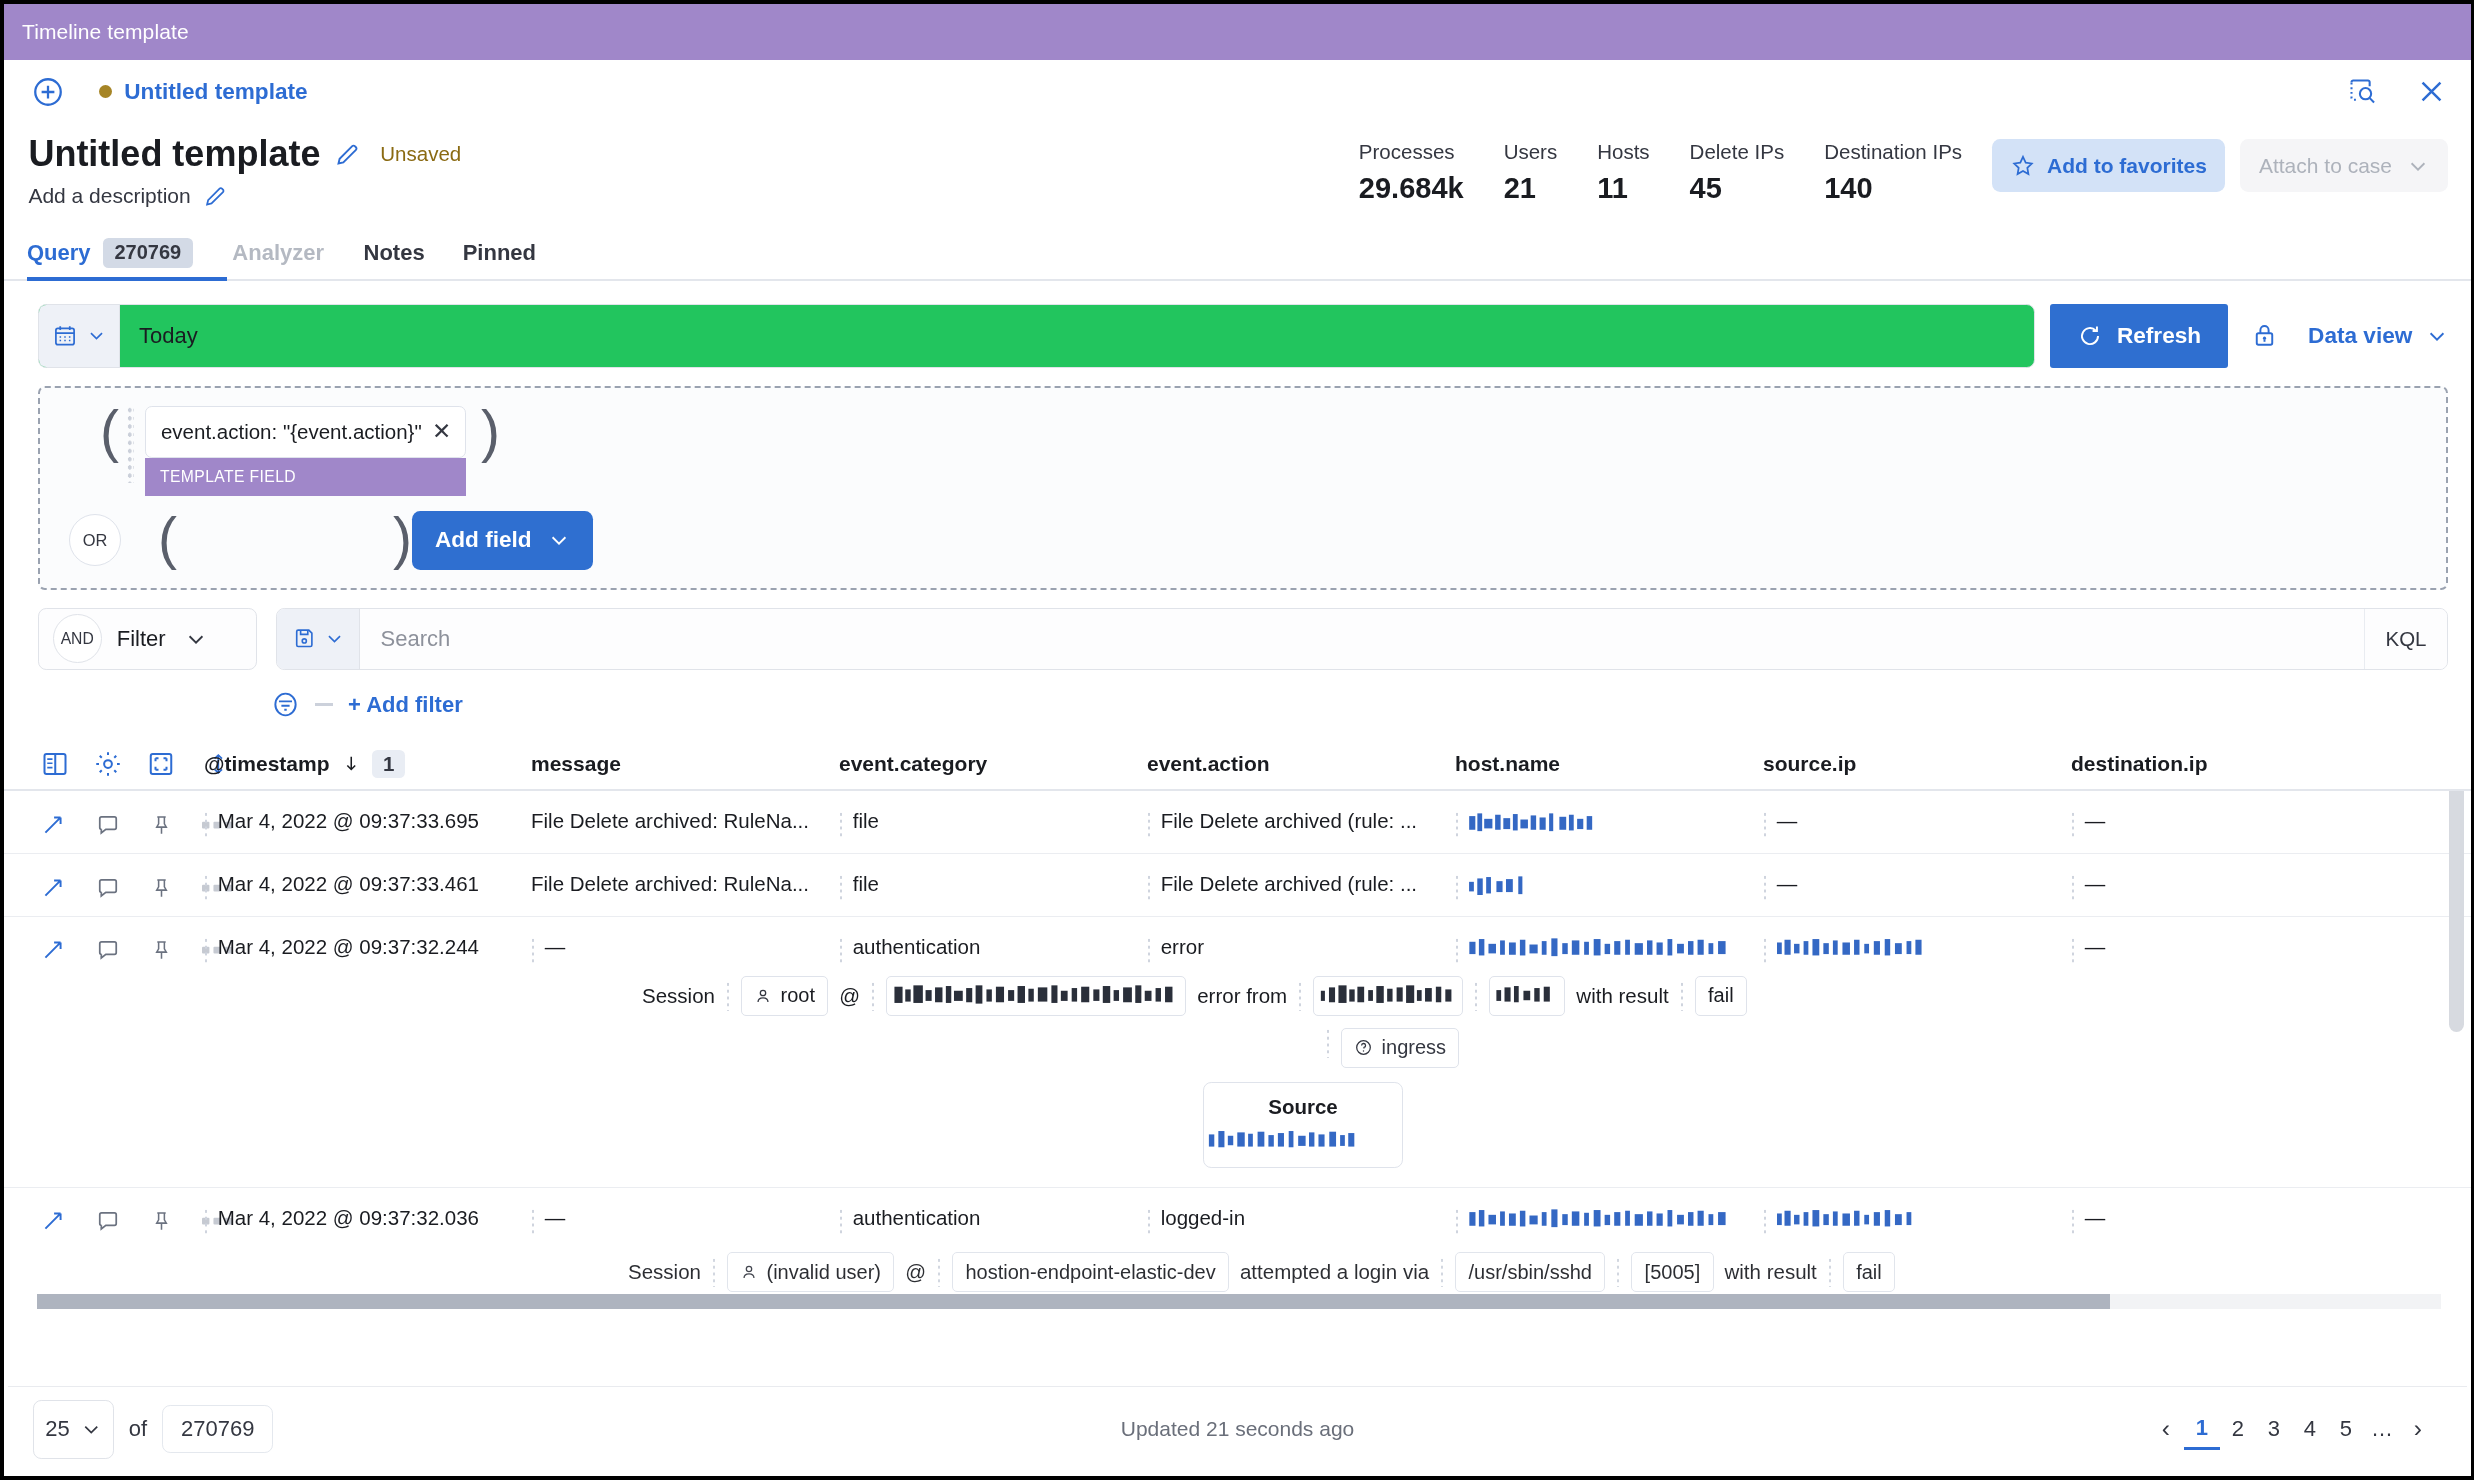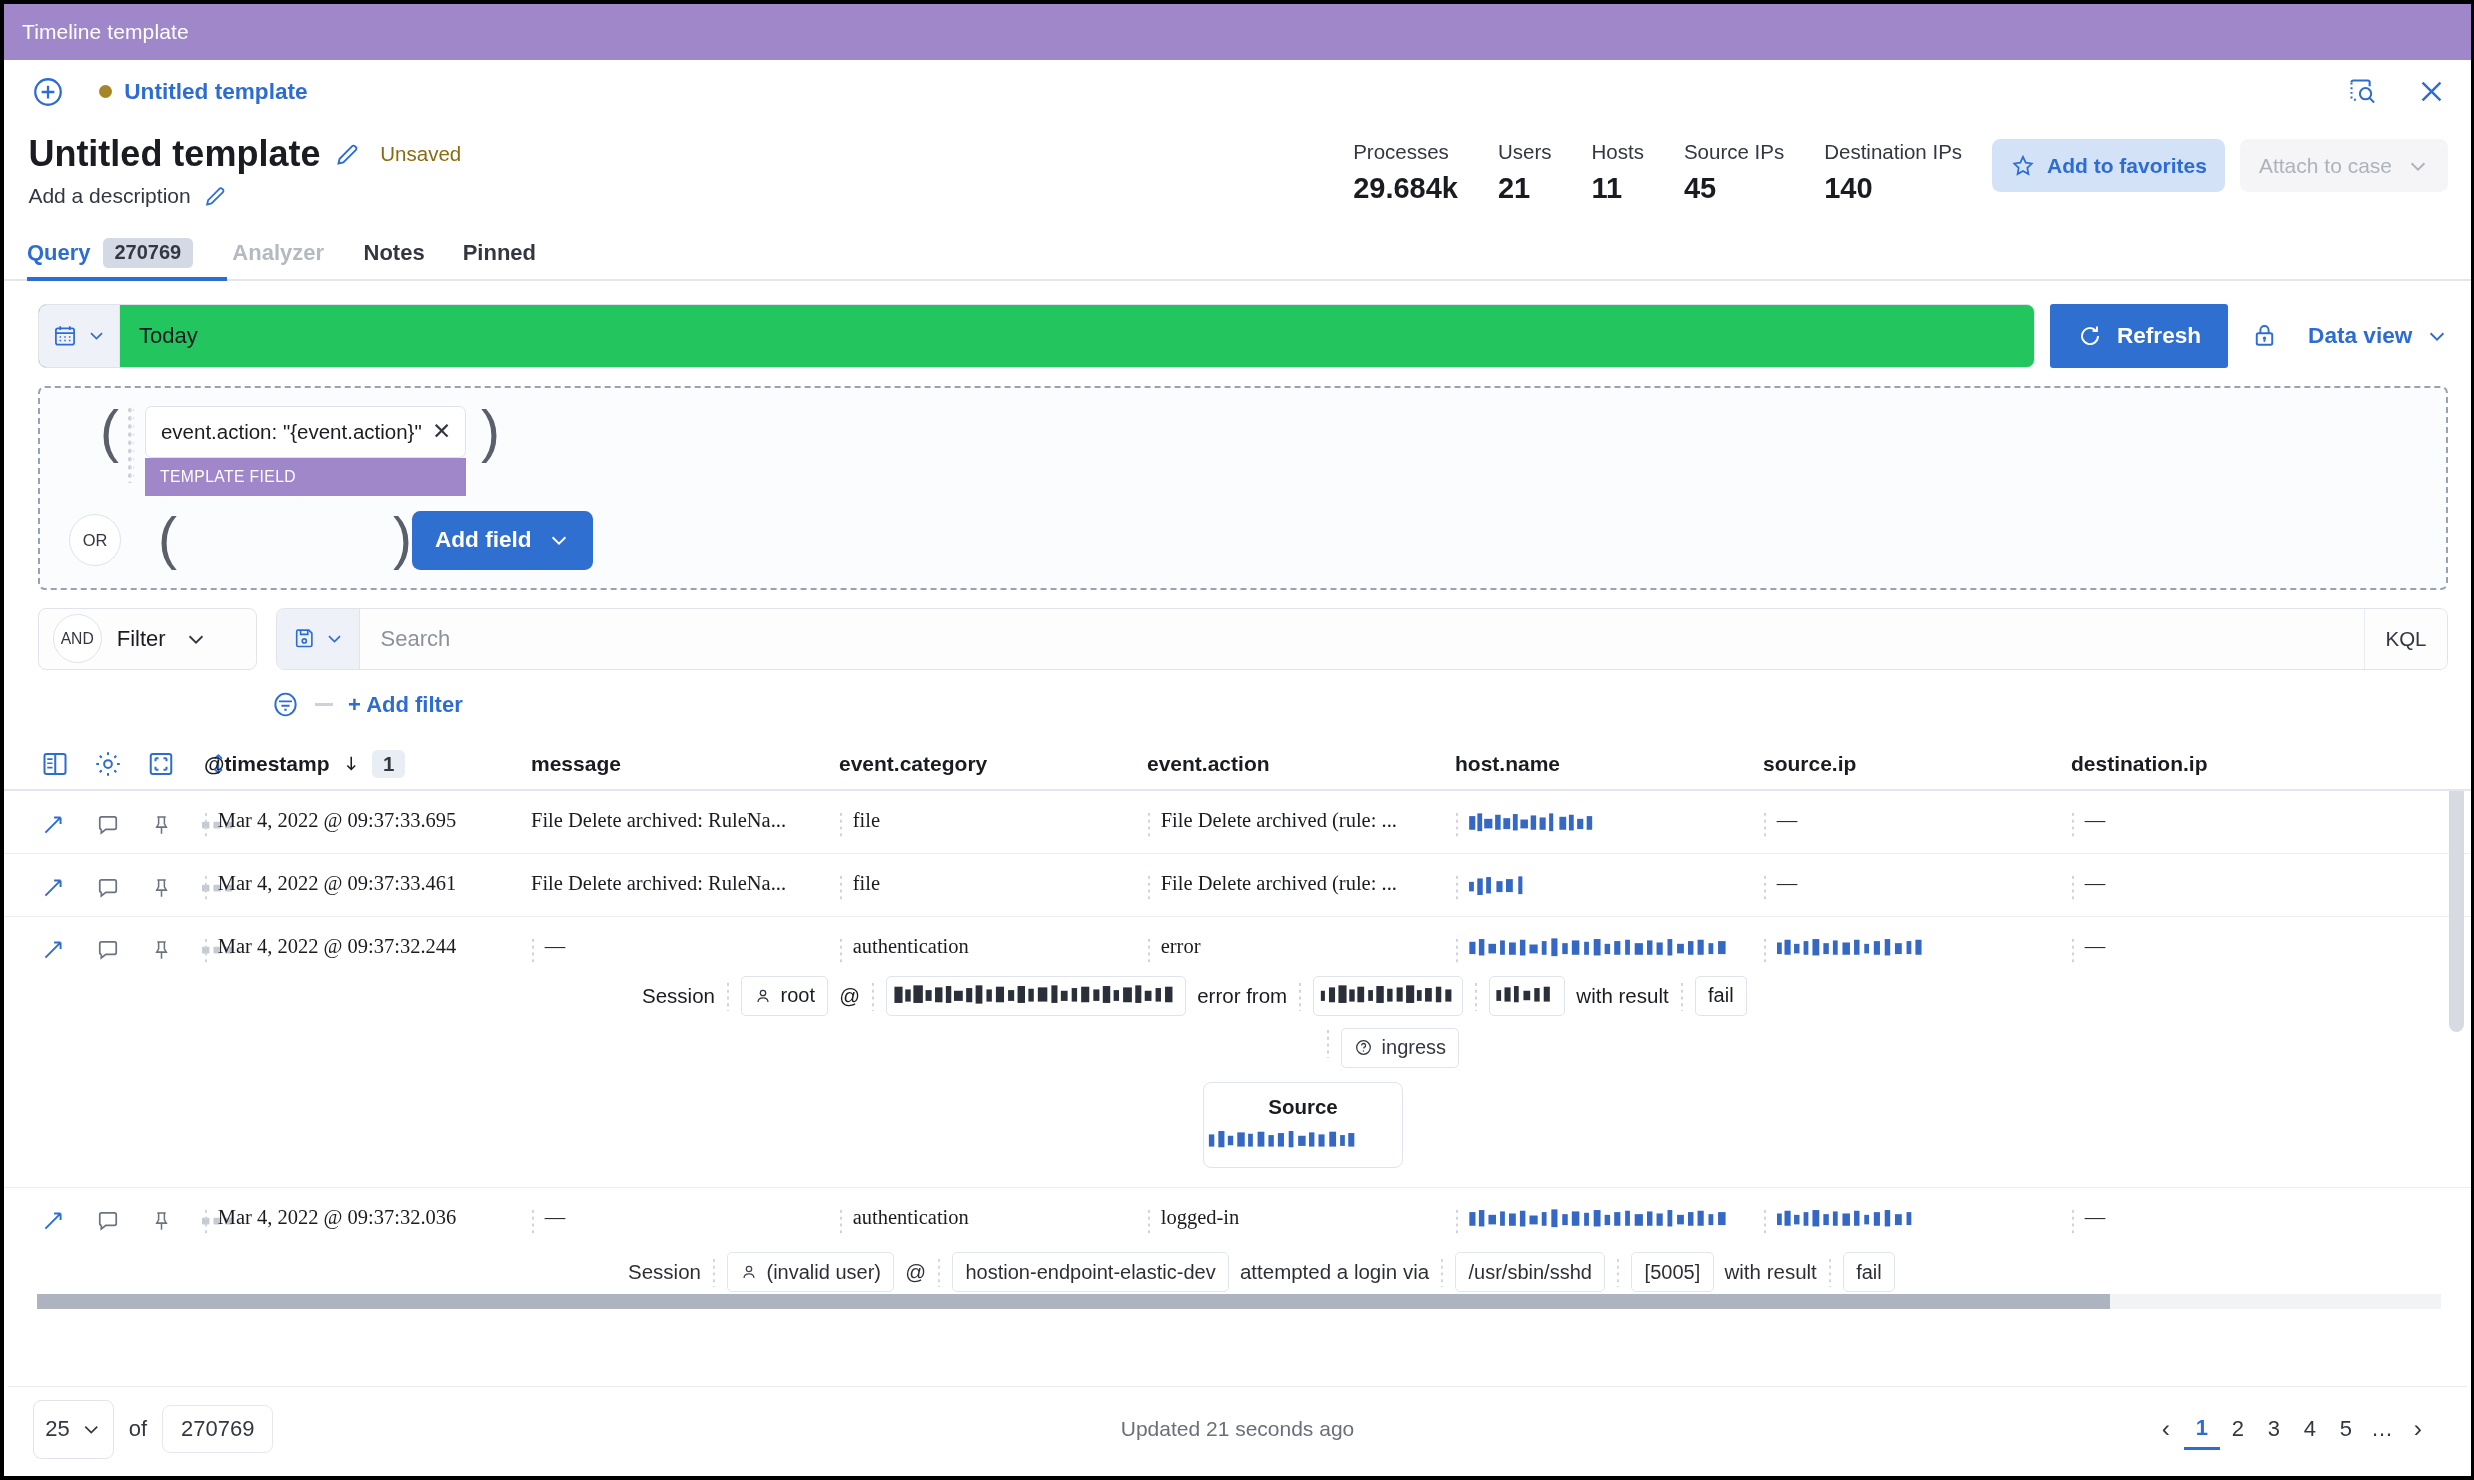"Source IPs" div.stat-label { text: Source -> Delete }
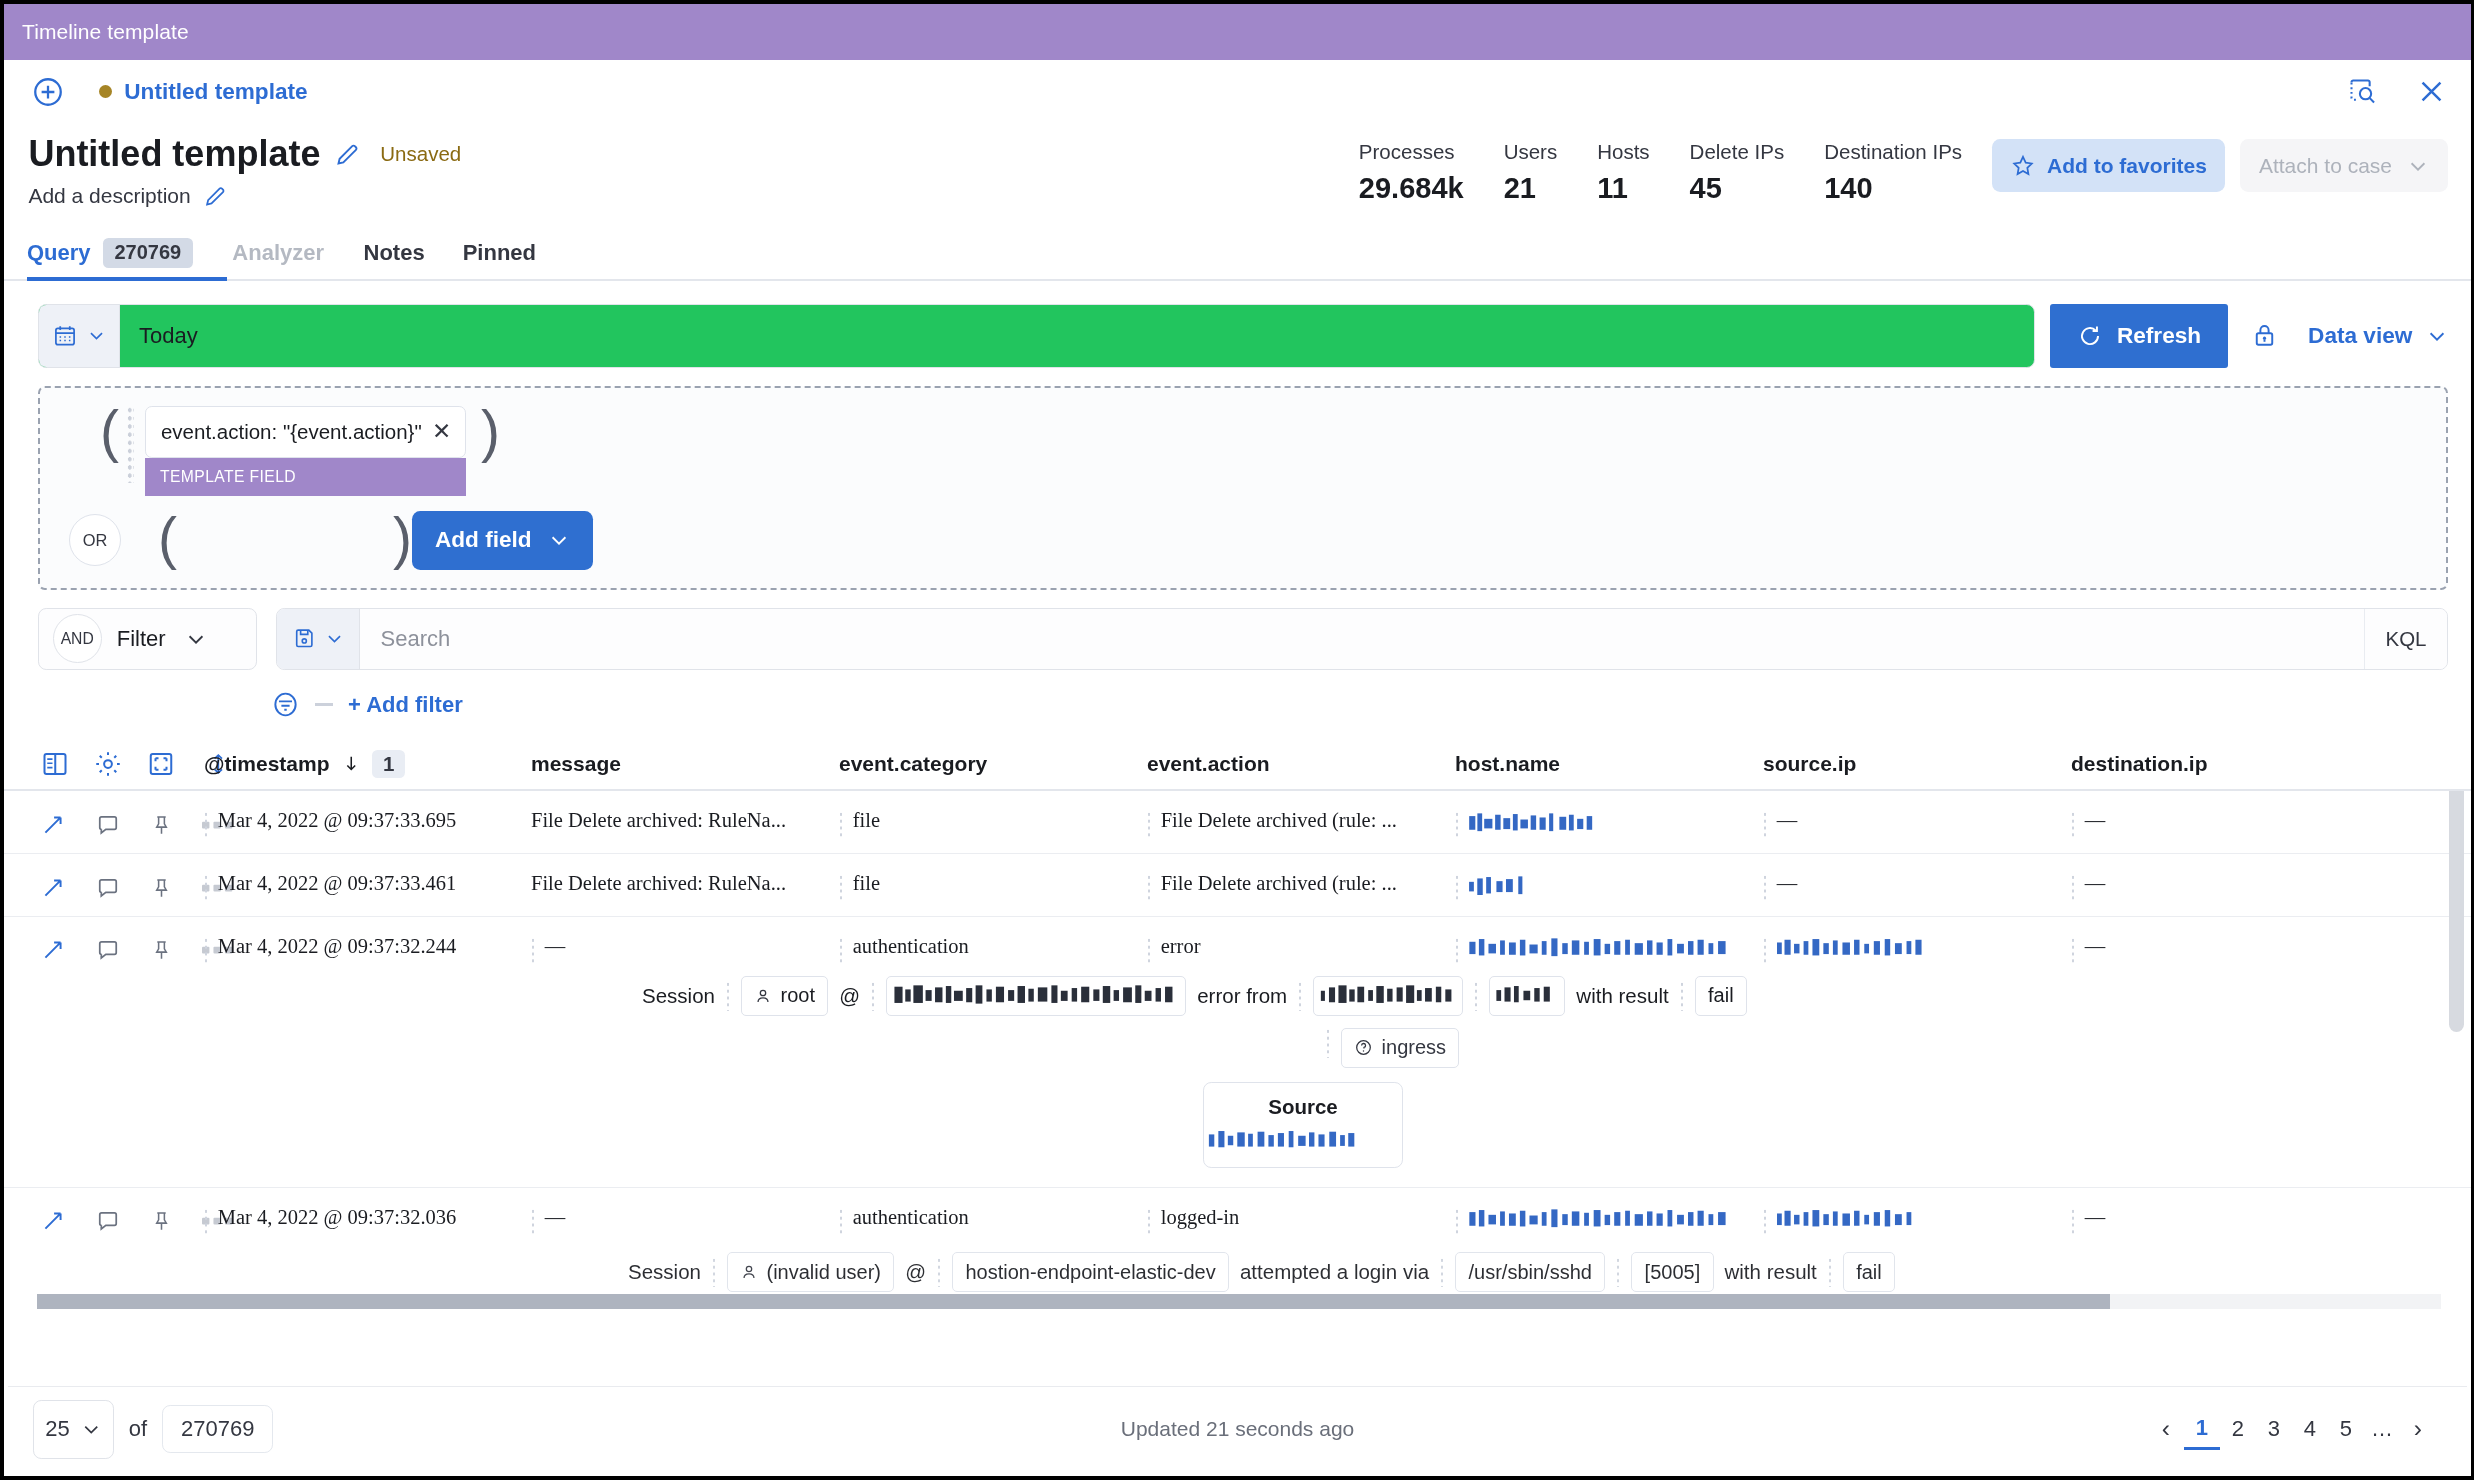"Mar 4, 2022 @ 09:37:33.695" .cell { font-family: Liberation Serif, serif -> none }
